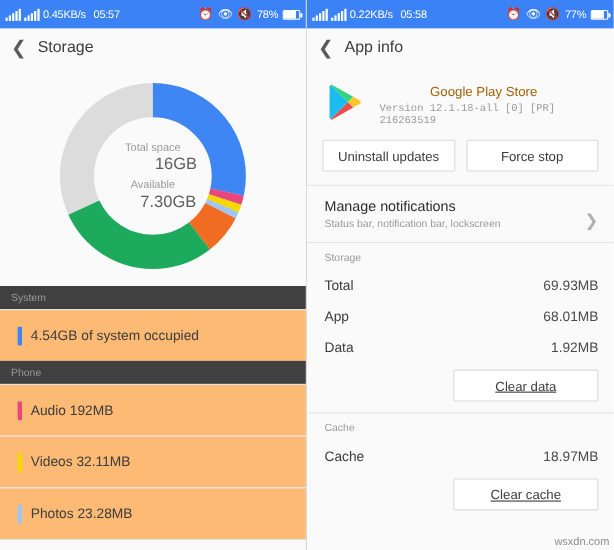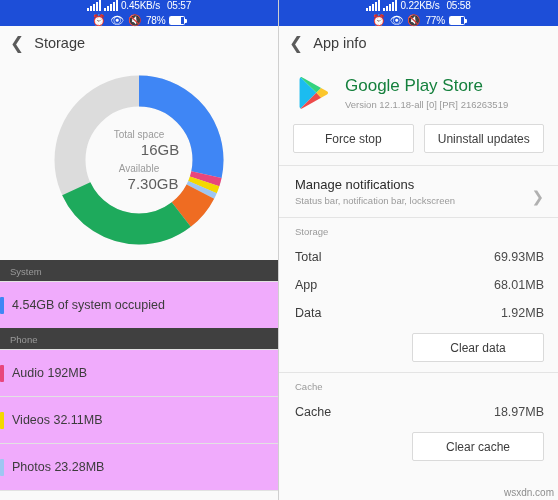"0.45KB/s" .statusbar { background: #1d4ed8 -> #3b82f6; flex-direction: column -> none }
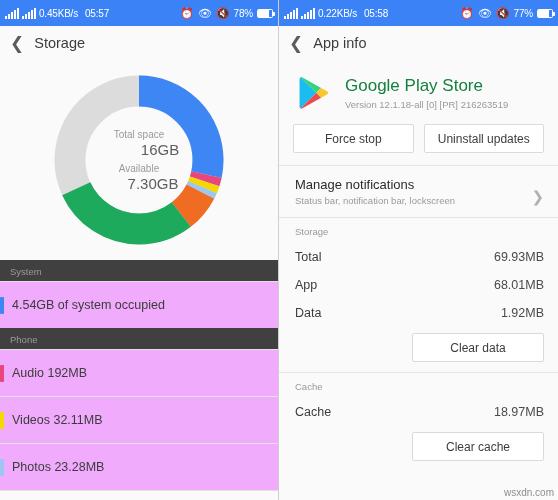"Google Play Store" .app-name { color: #15803d -> #a16207; font-size: 17px -> 12px; margin-left: none -> 46px }
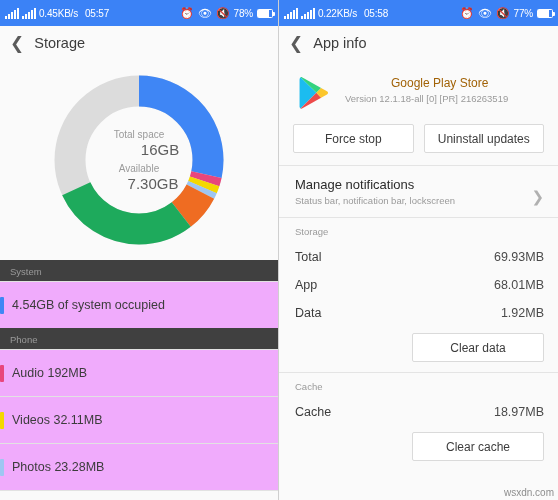"Version 12.1.18-all [0] [PR] 216263519" .app-ver { font-family: none -> Liberation Mono, monospace }
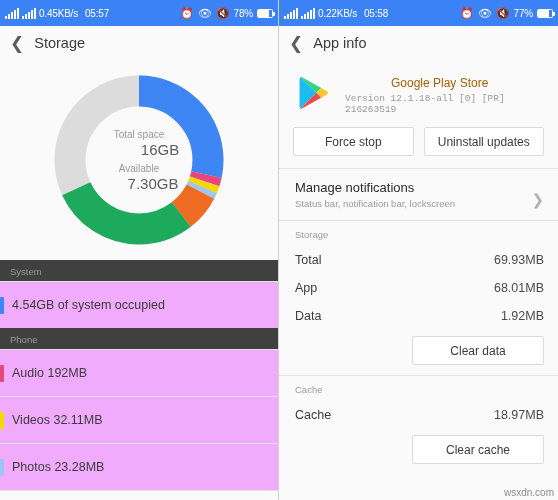"Force stop" div.btn { order: before "Uninstall updates" -> after "Uninstall updates" }
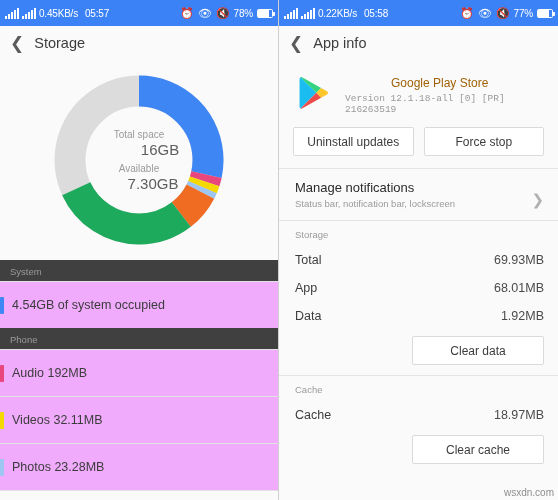"4.54GB of system occupied" .litem { background: #f0abfc -> #fdba74; padding: 0 0 -> 0 16px }
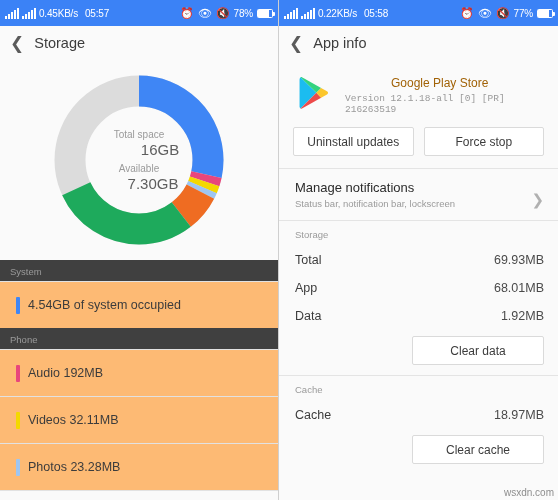"Clear data" .btn-sm { text-decoration: none -> underline }
